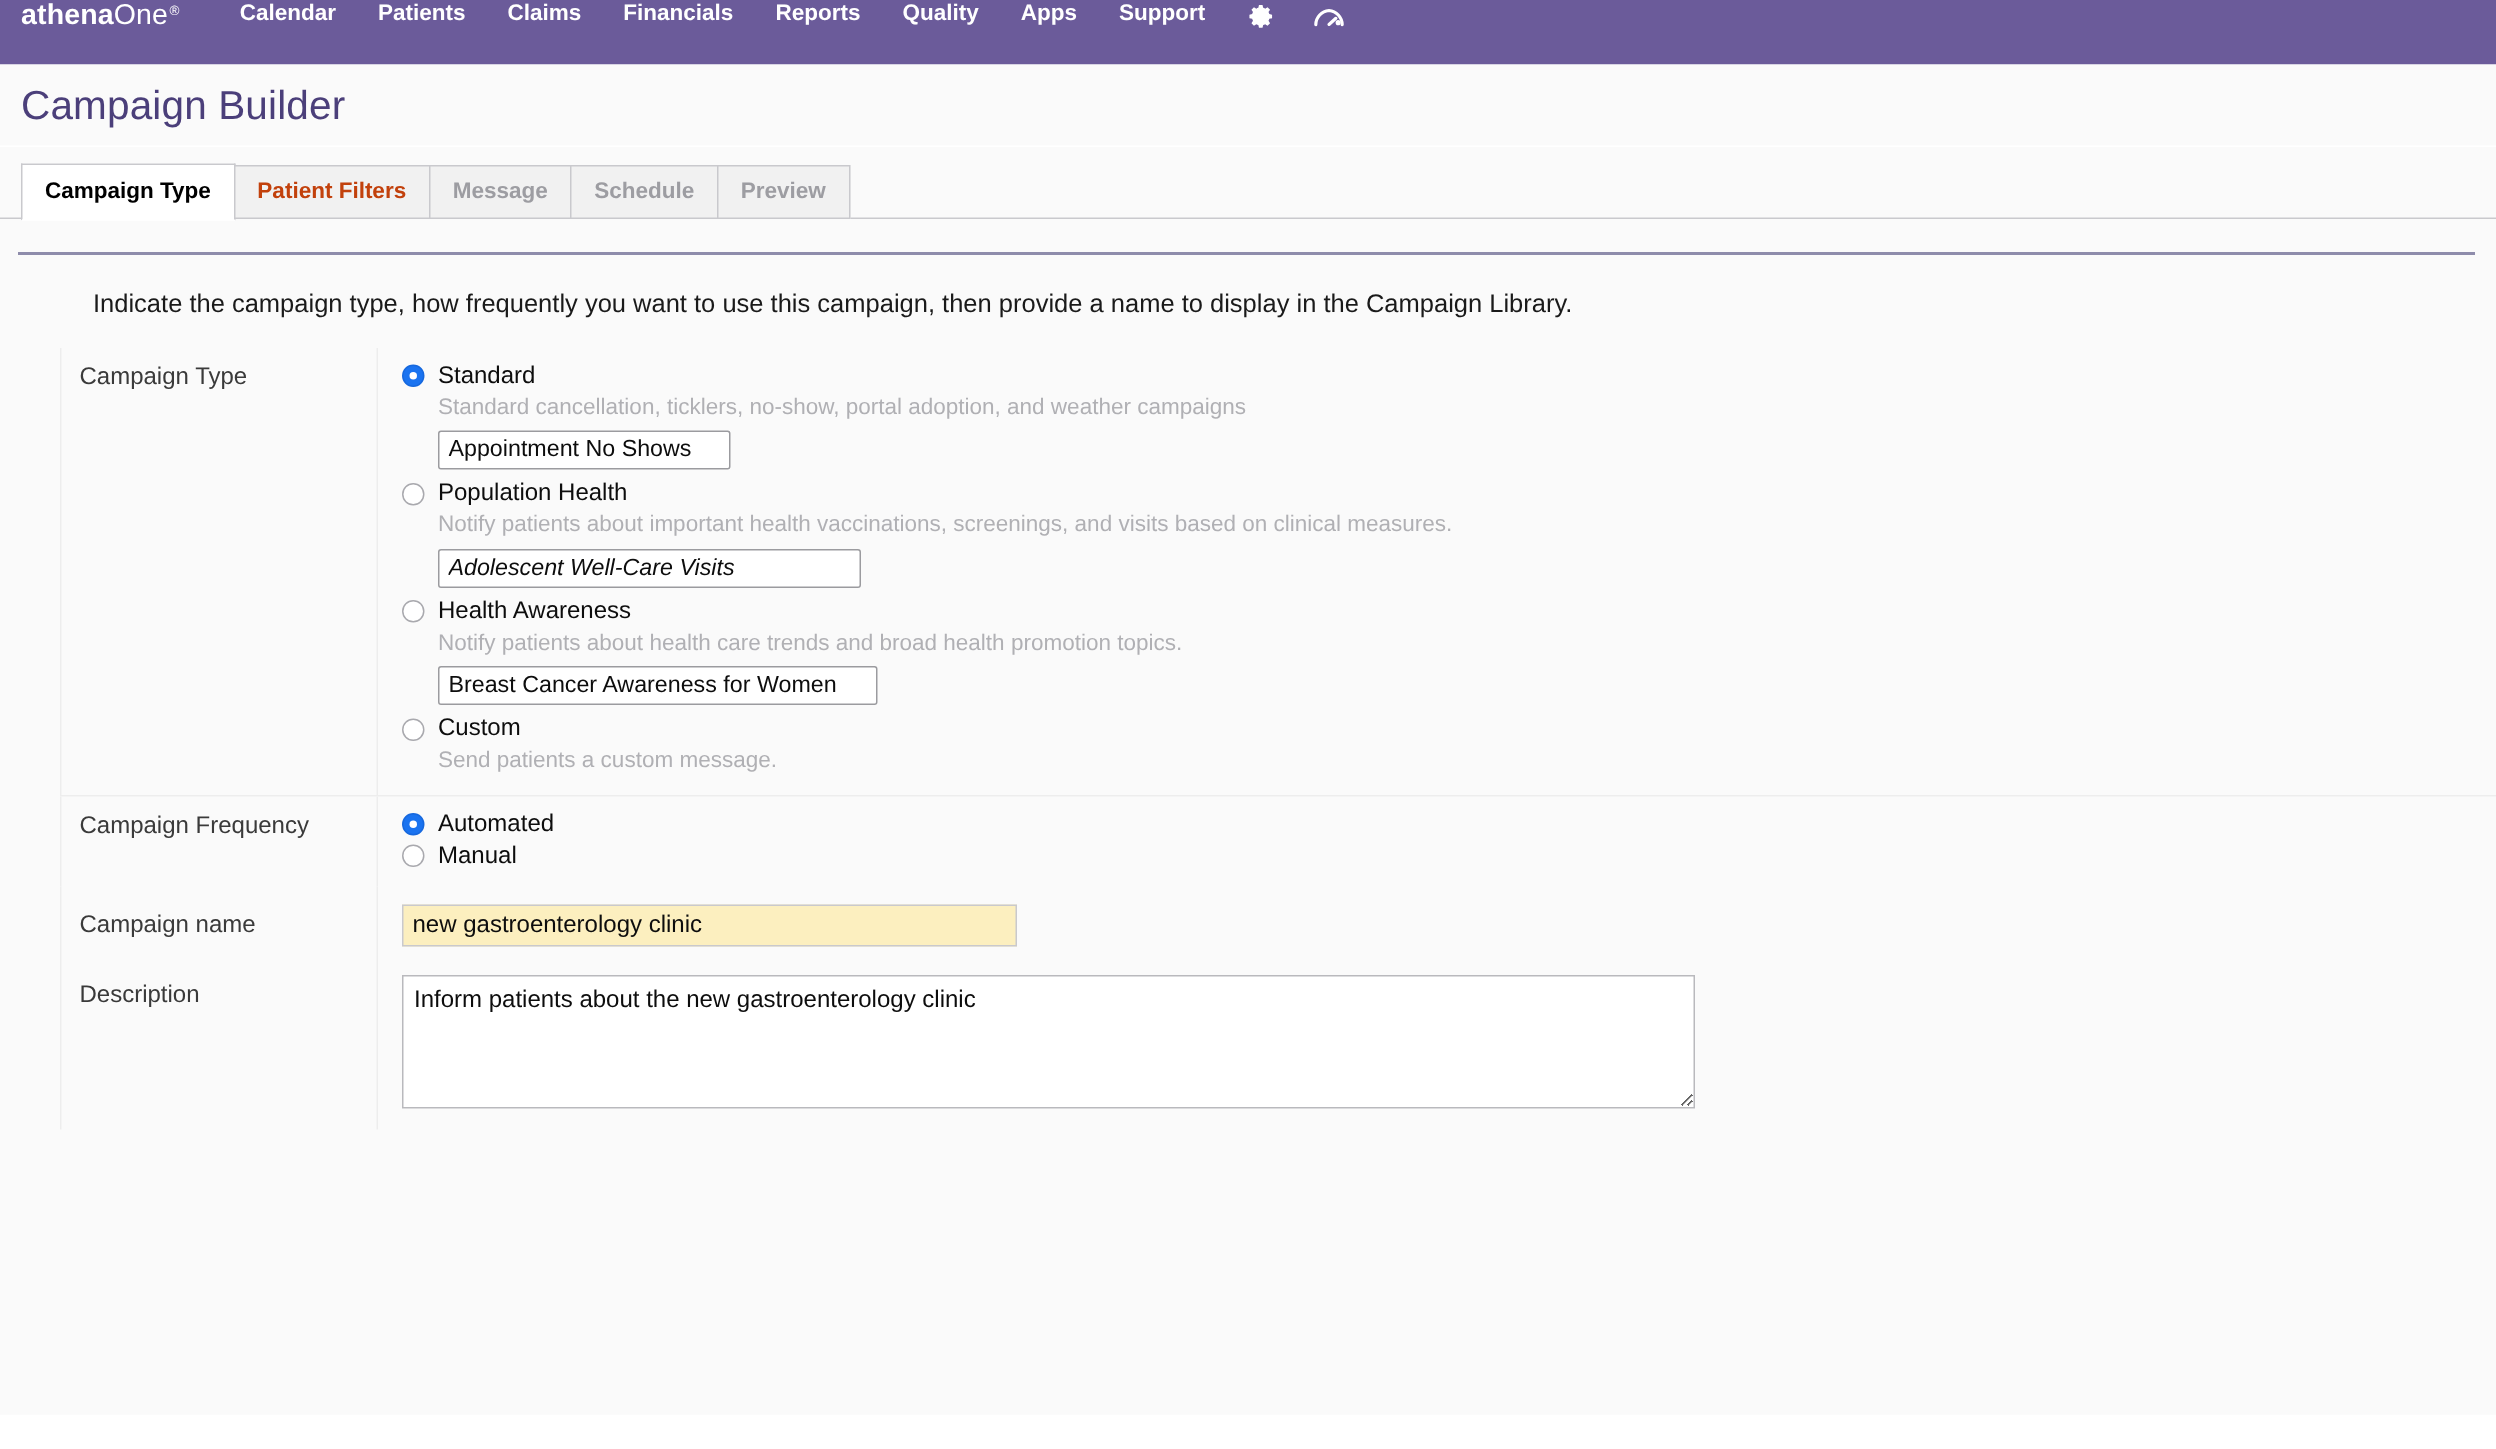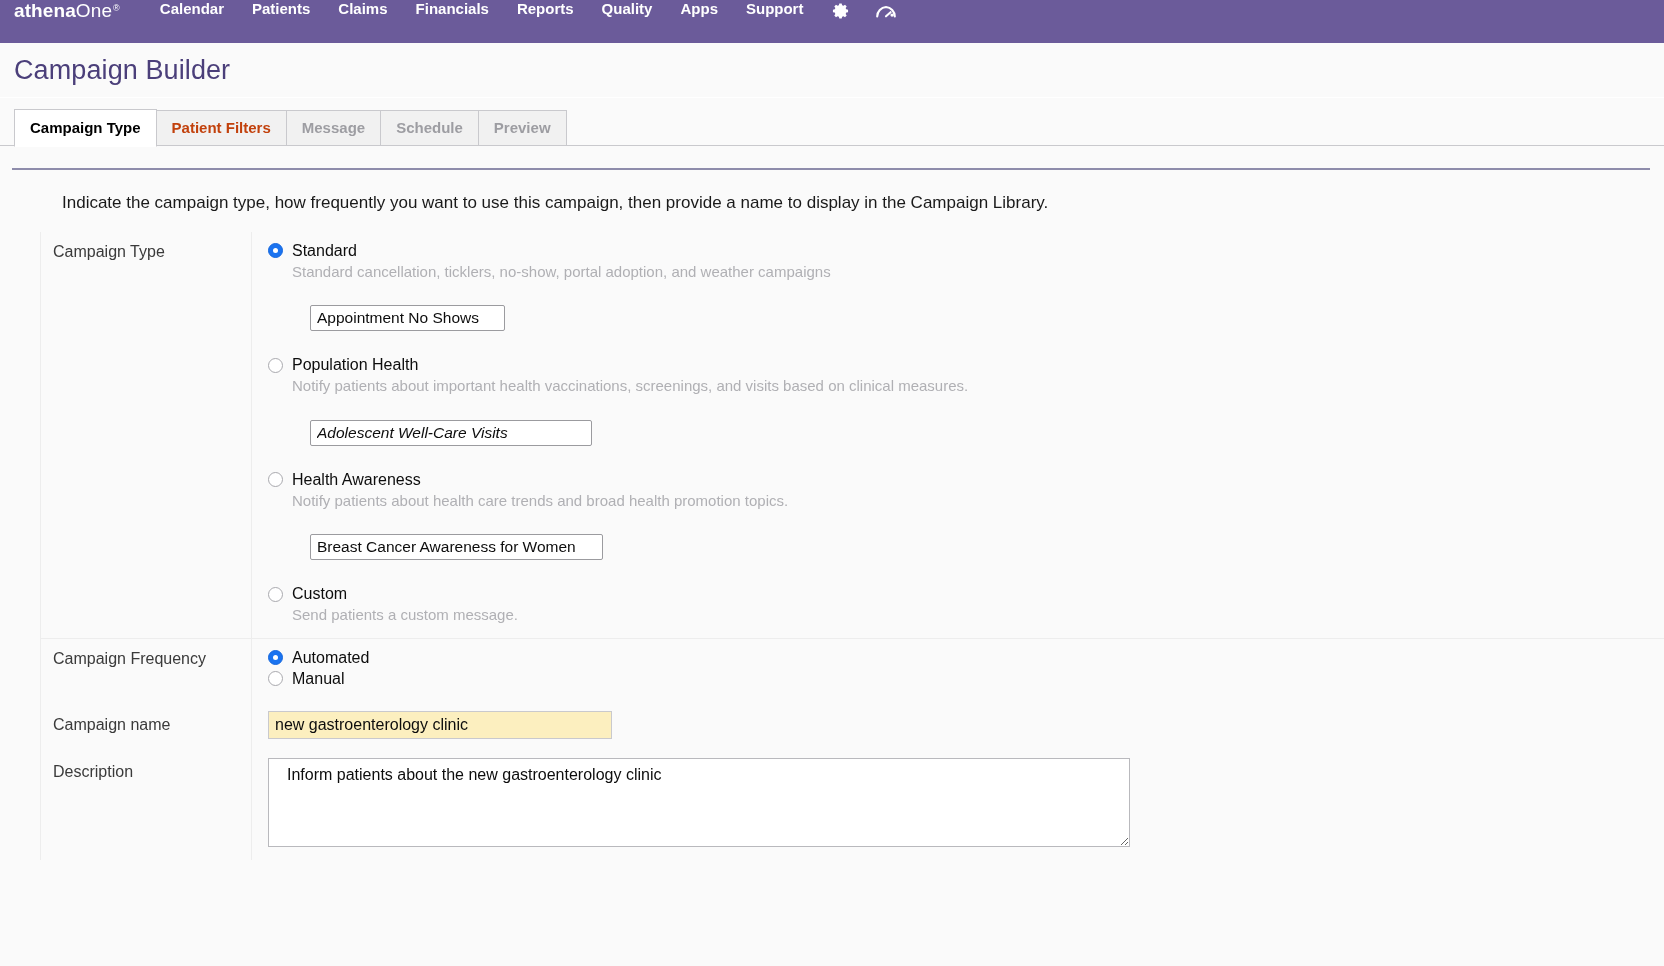"Appointment No Shows" .sel-wrap .sel { margin: 18px -> 0 }
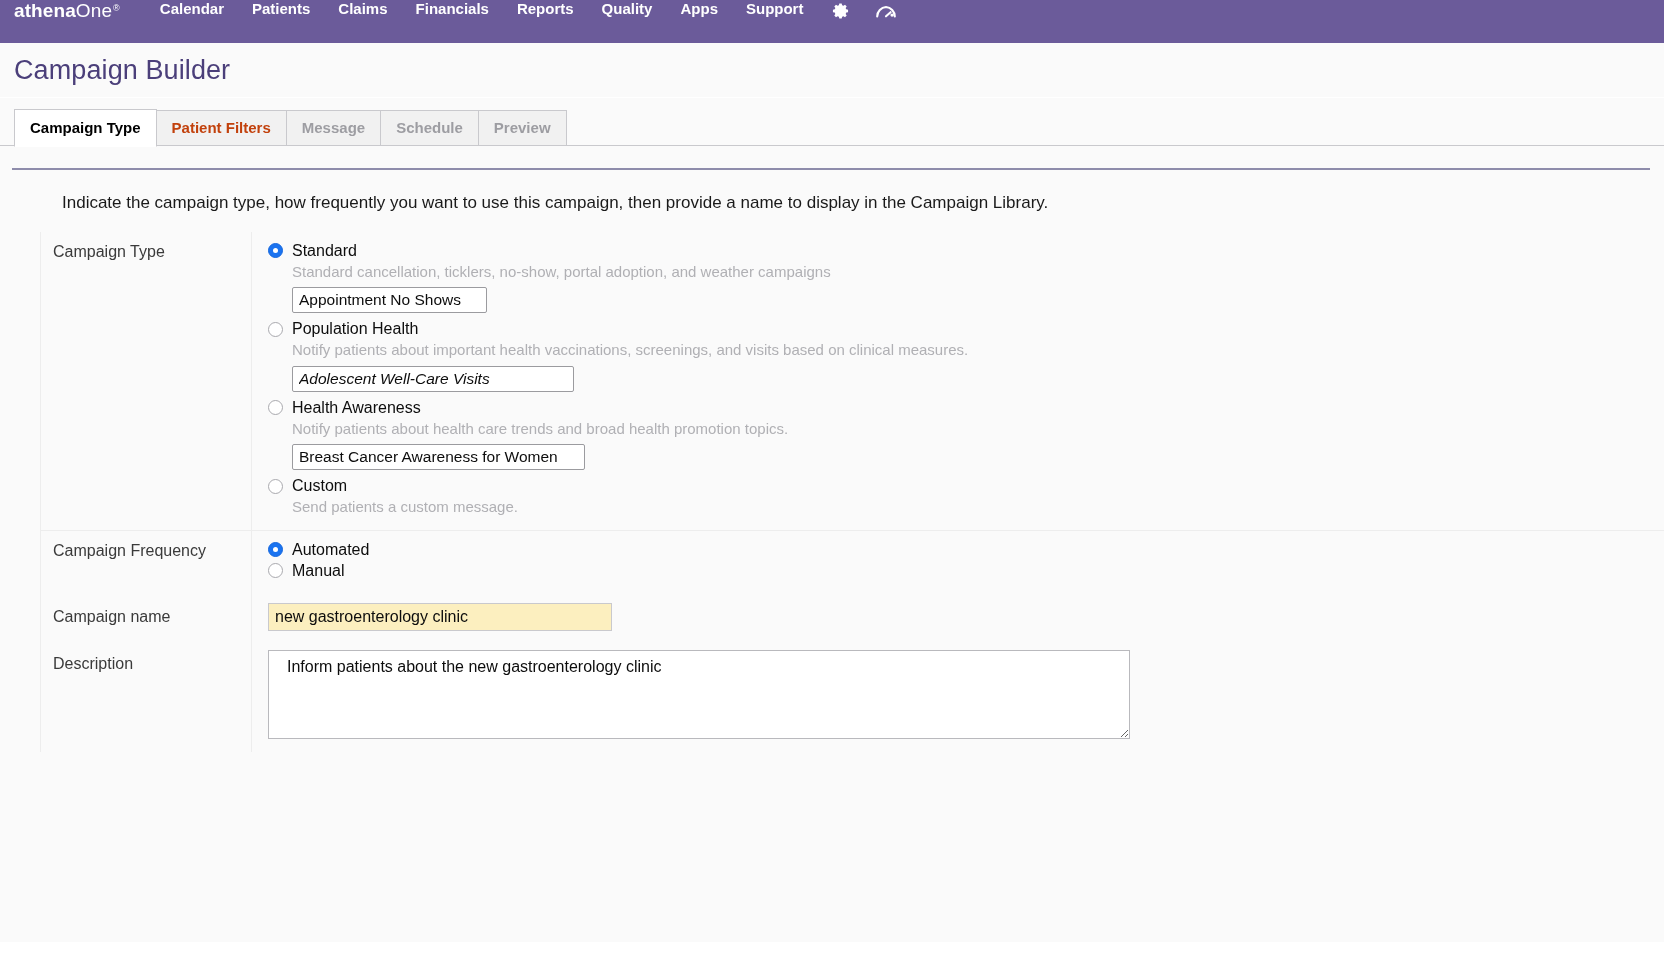"new gastroenterology clinic" .tinput { width: 344px -> 410px }
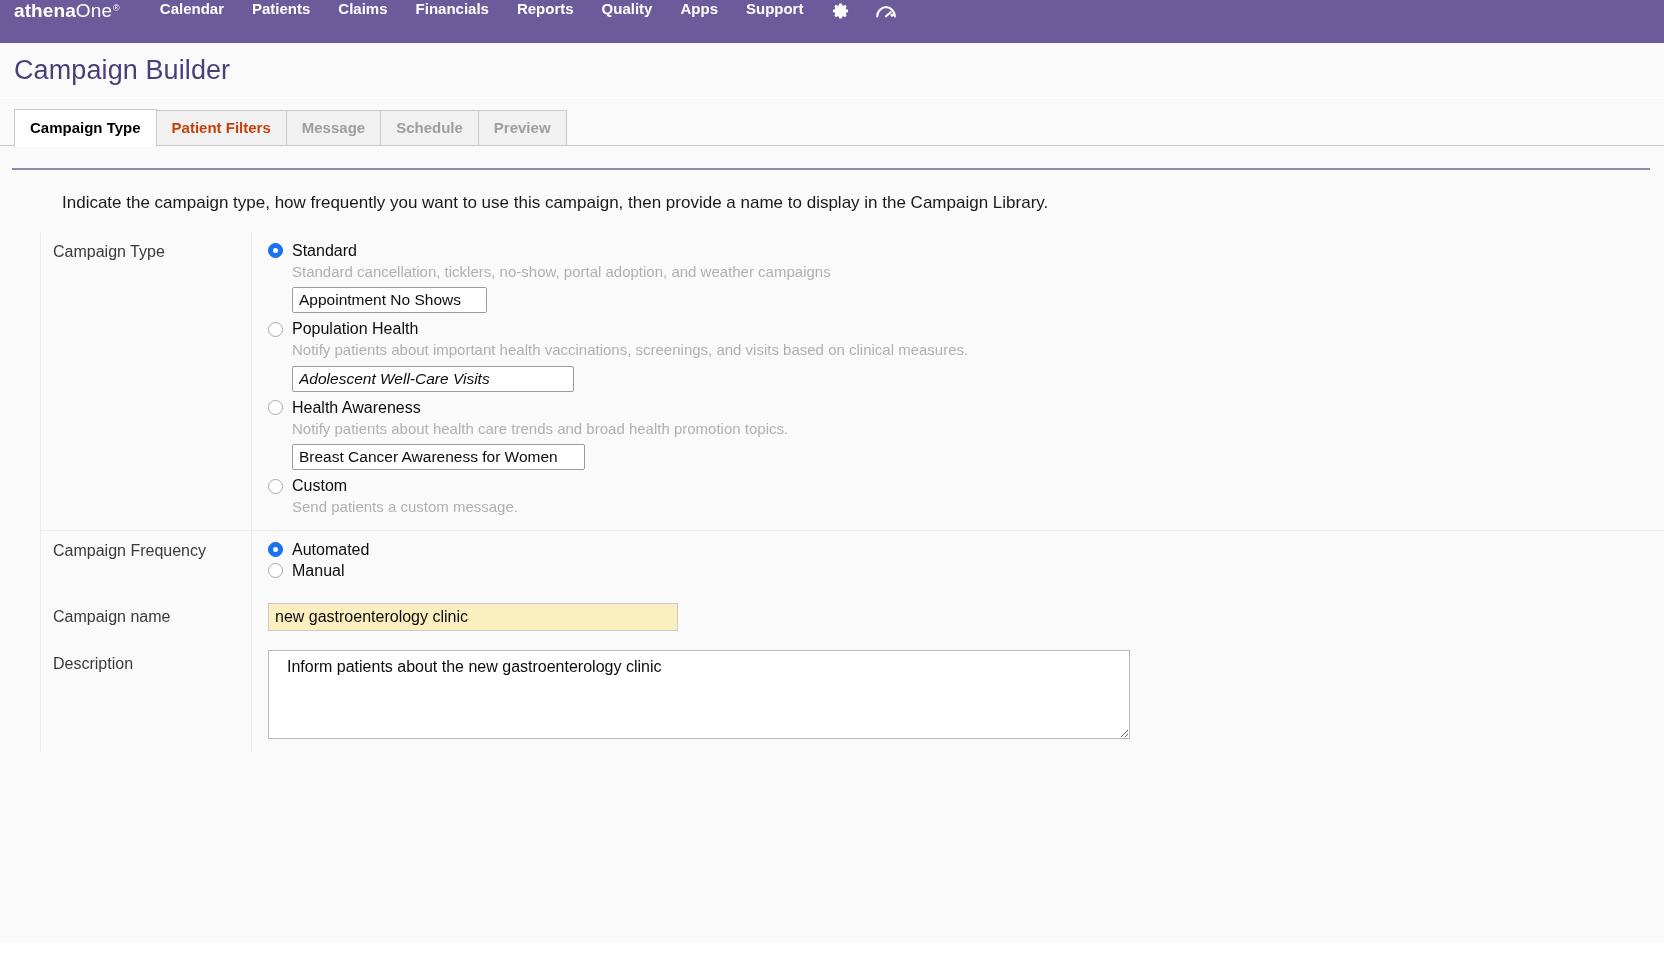"Inform patients about the new" .tarea { padding: 5px 18px -> 5px 7px }
